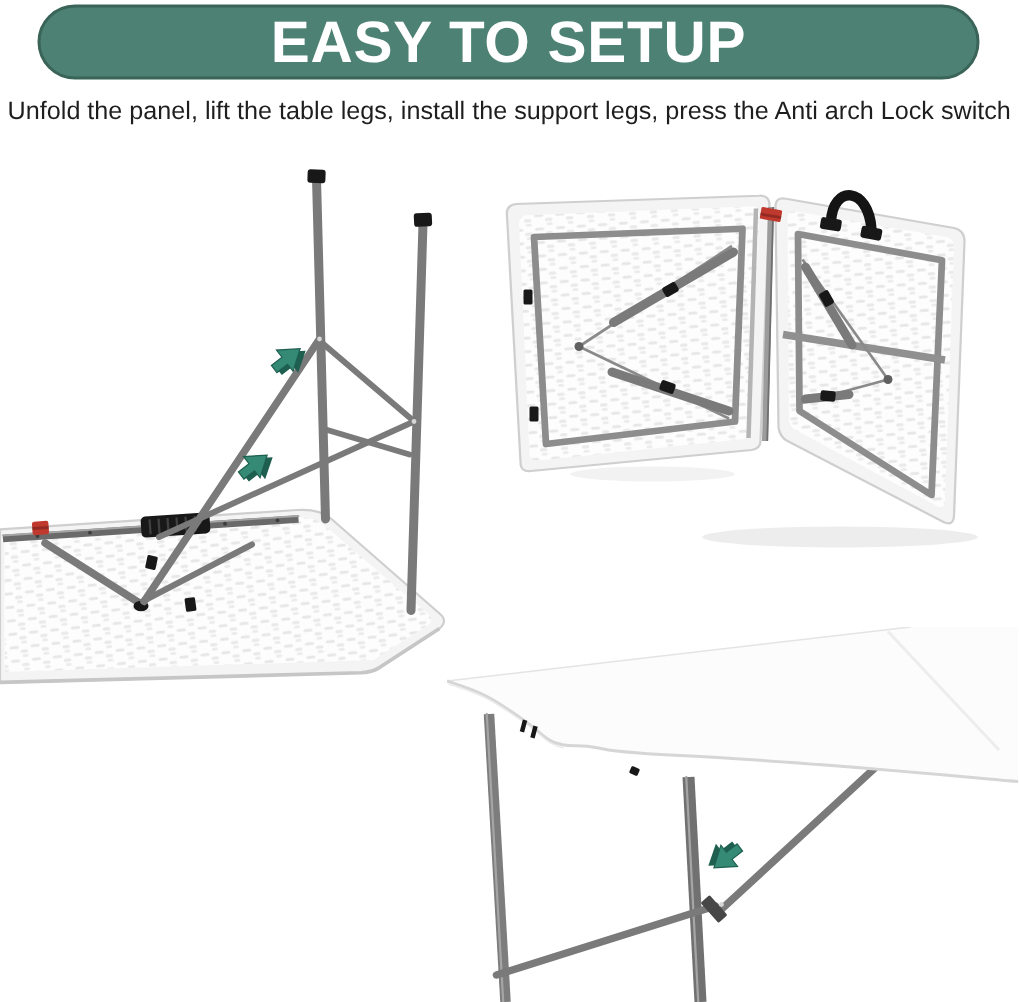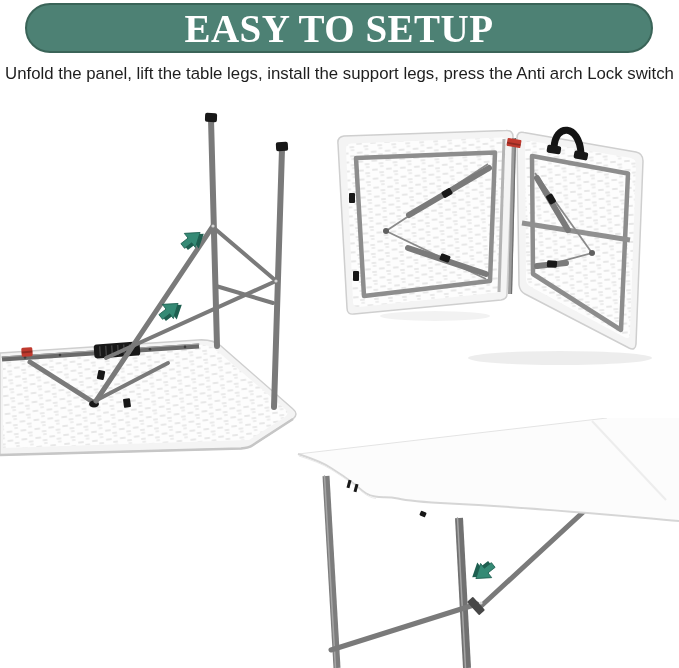"EASY TO SETUP" .banner { font-family: Liberation Serif, serif -> none }
